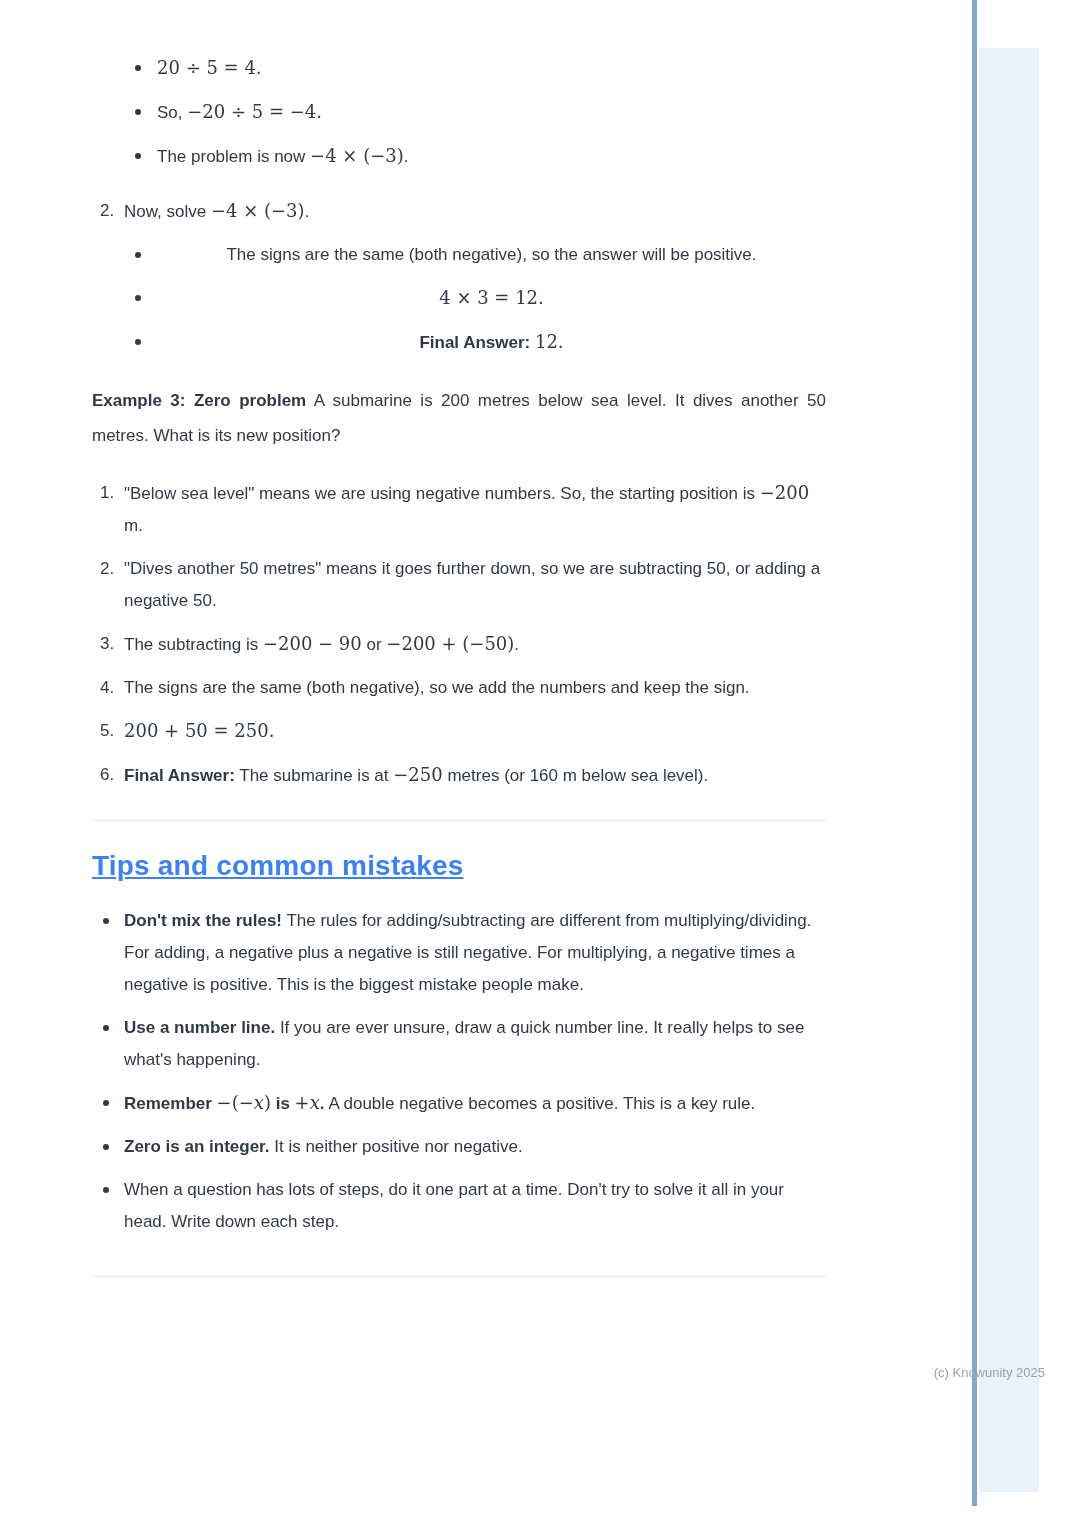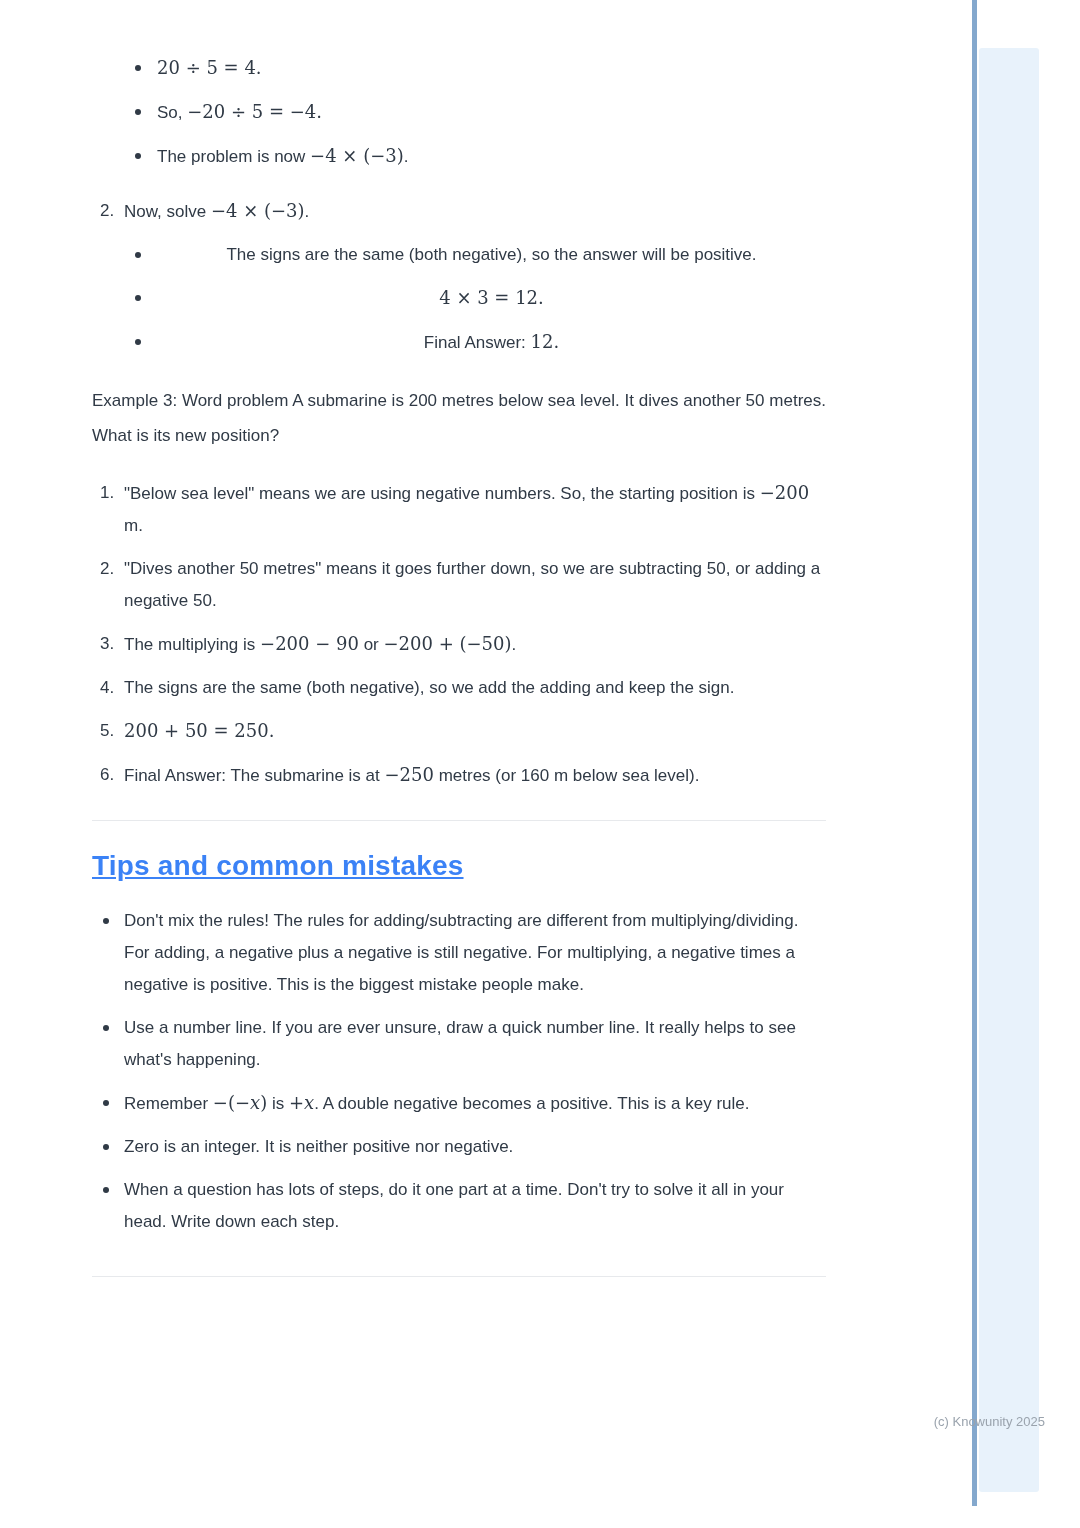"Final Answer:" .seg-b { font-weight: 400 -> 700 }
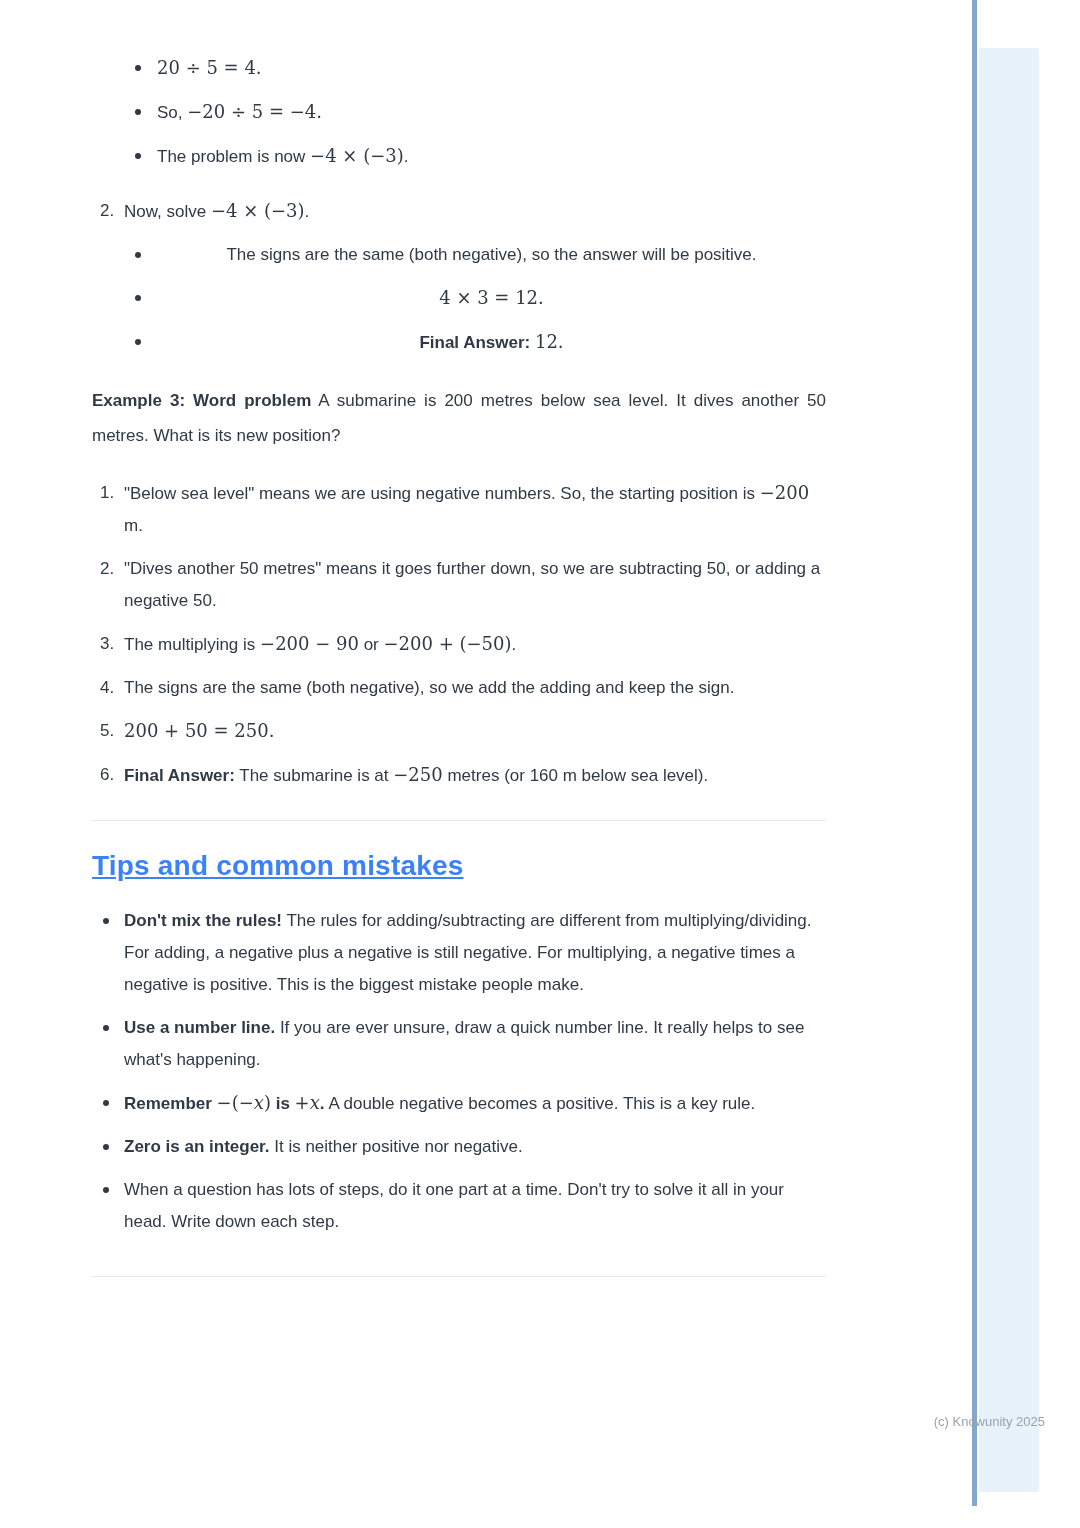"Example 3: Word problem" span.seg-b { text: Word -> Zero }
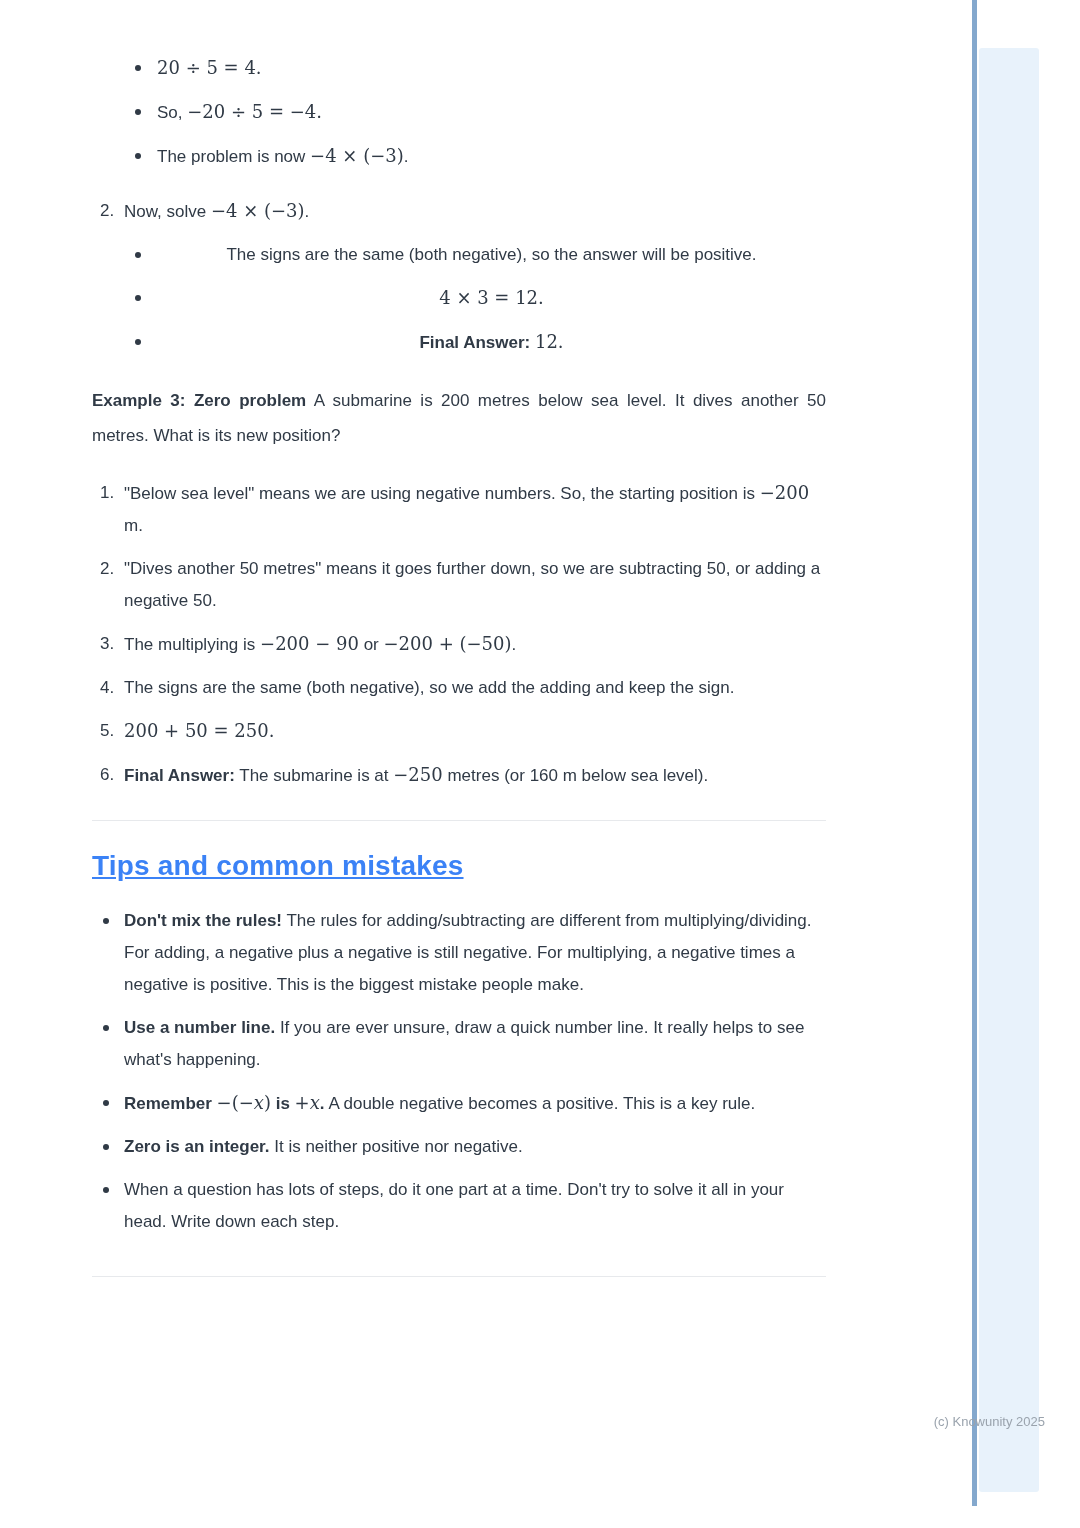"The multiplying is" span.seg-t { text: multiplying -> subtracting }
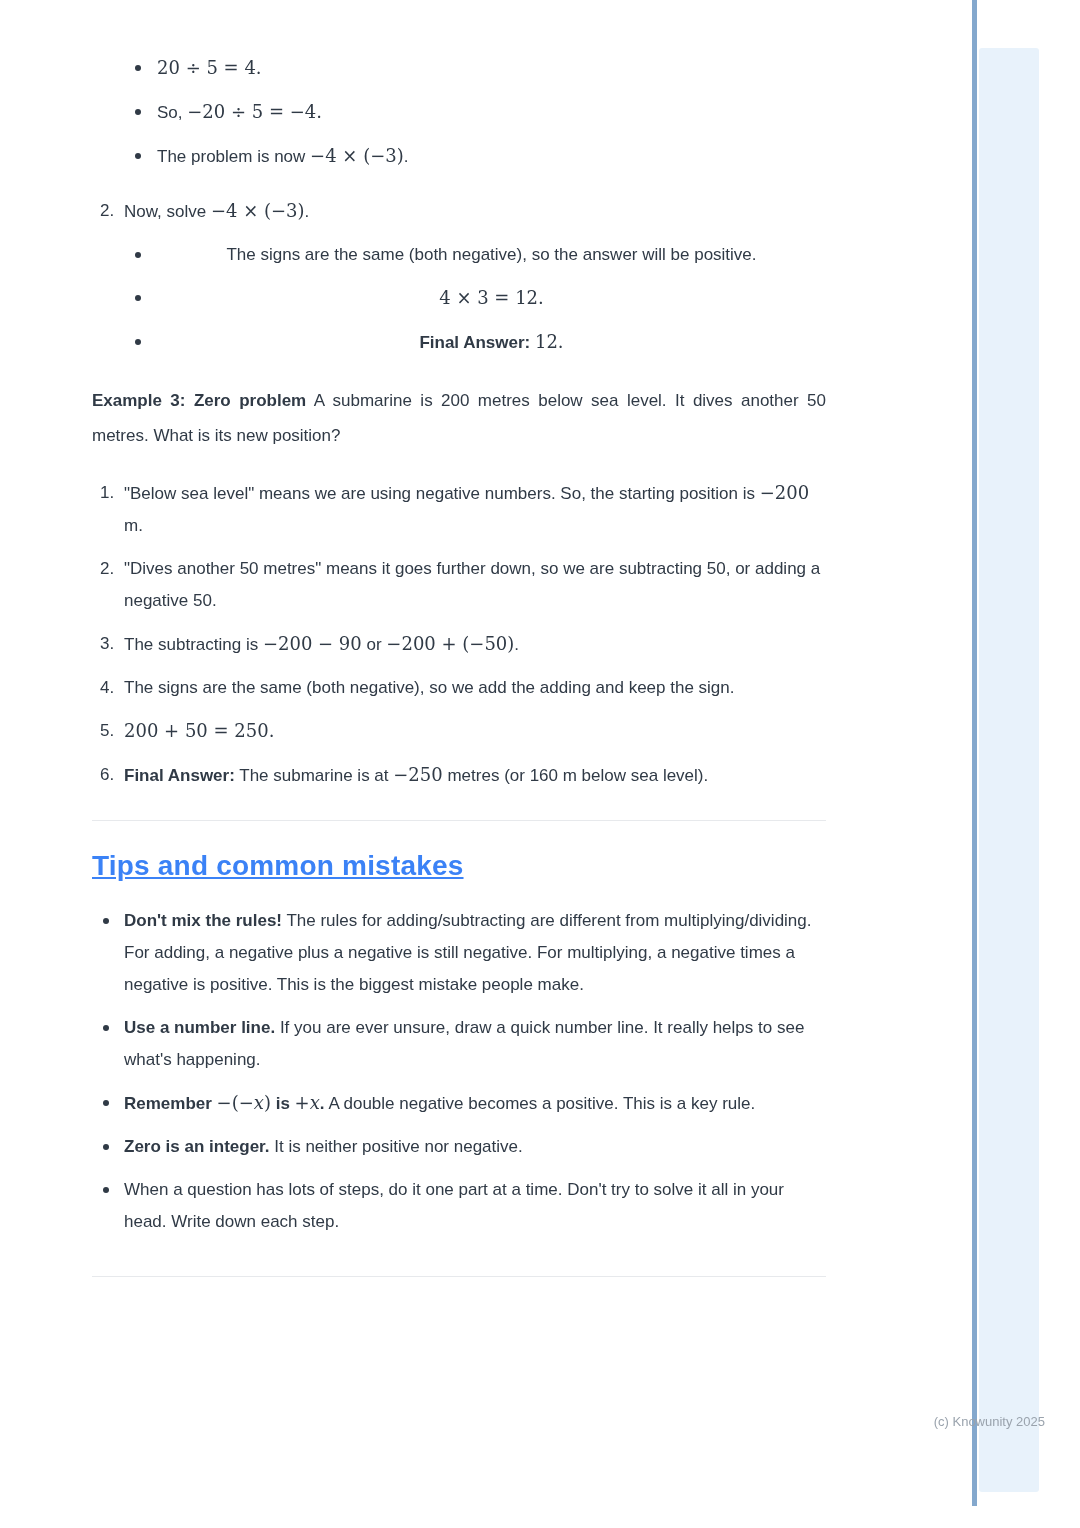"The signs are the same (both negative), so we" span.seg-t { text: adding -> numbers }
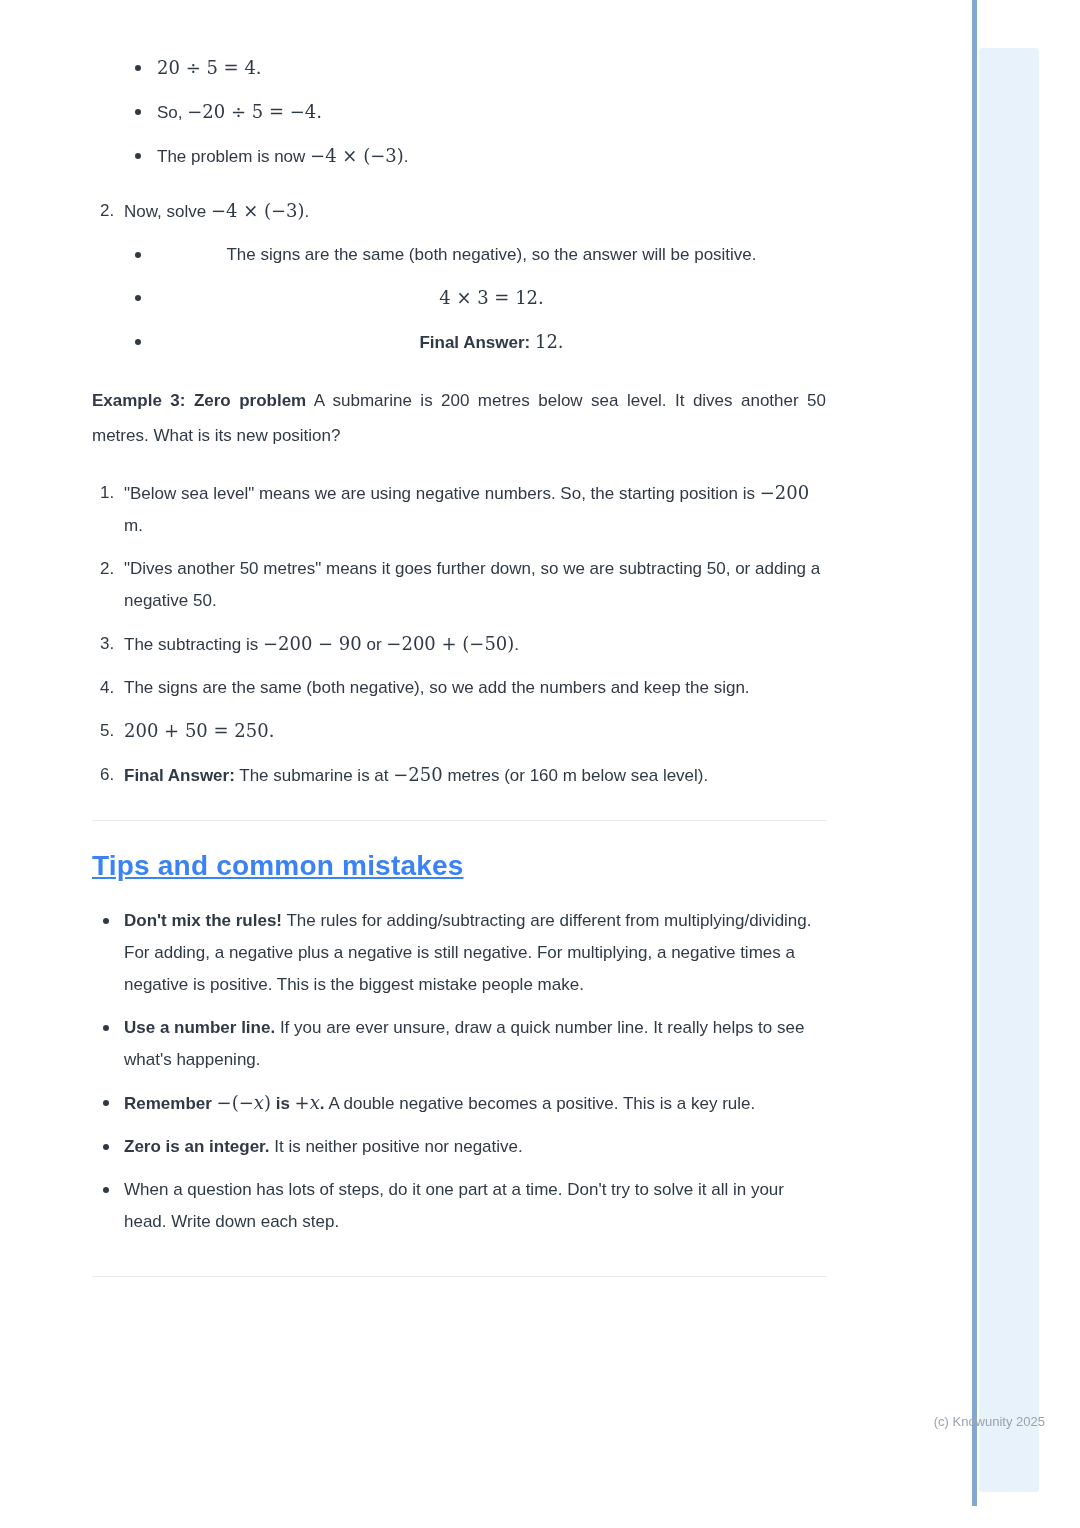"(c) Knowunity 2025" .footer { top: 1413px -> 1364px }
